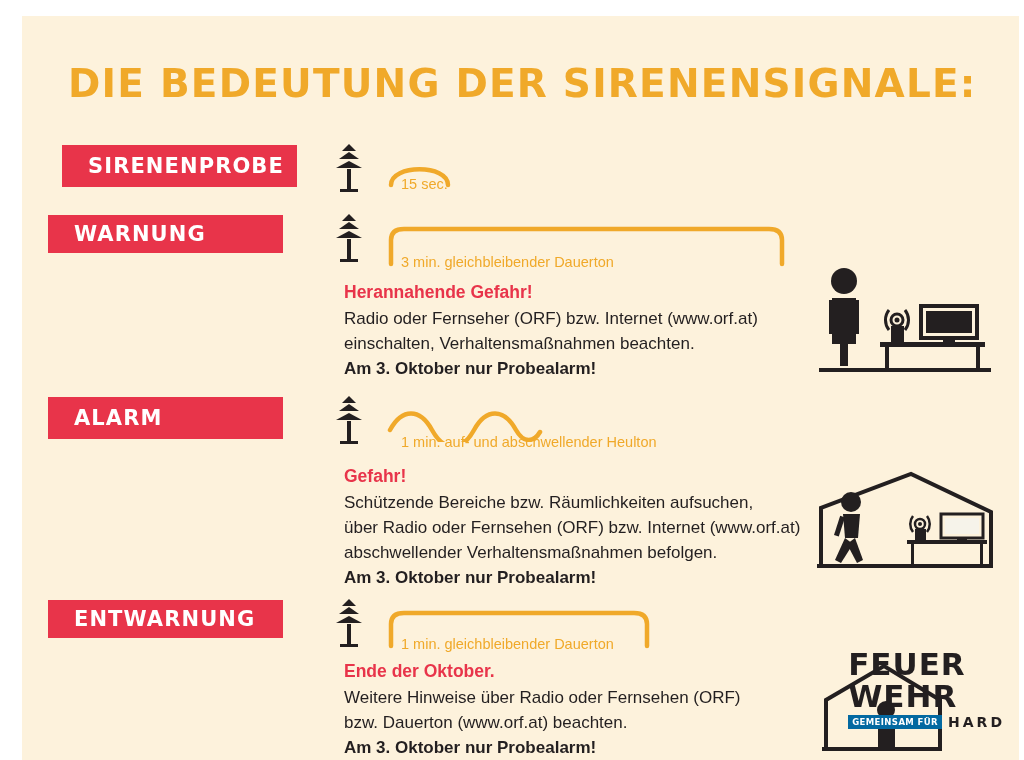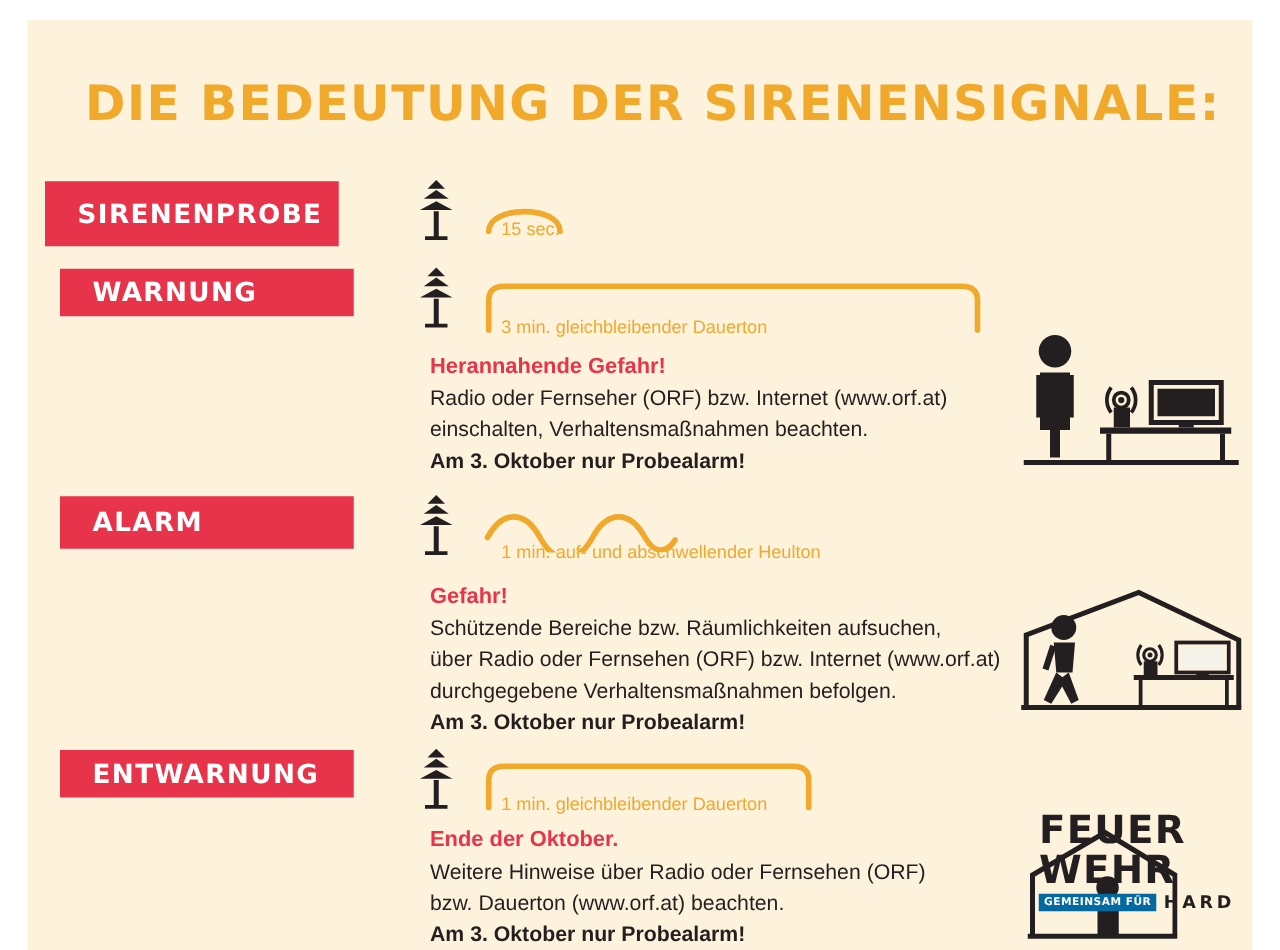"DIE BEDEUTUNG DER SIRENENSIGNALE:" .poster { padding-left: none -> 17px }
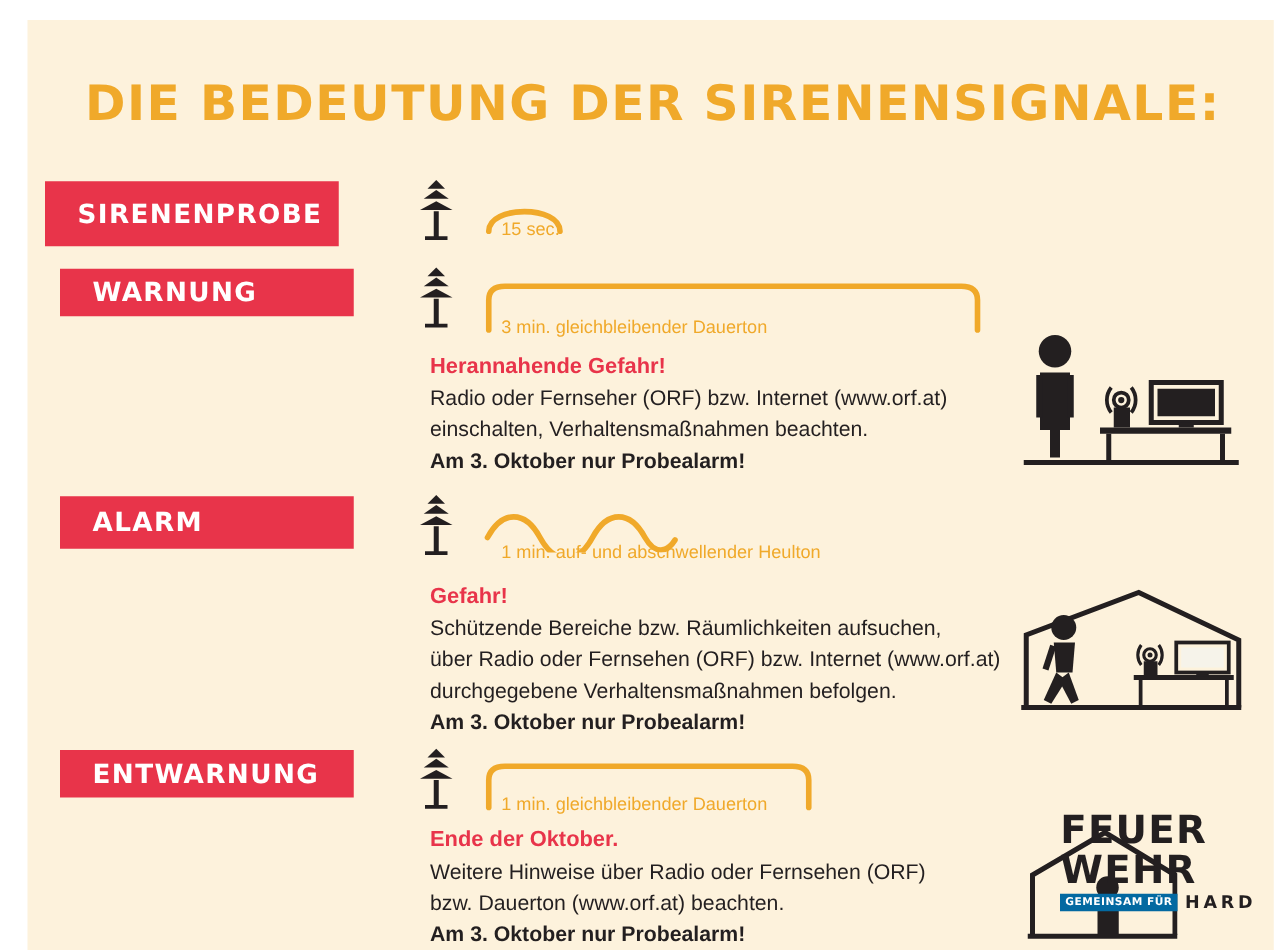"SIRENENPROBE" .badge.b1 { height: 52px -> 42px; left: 14px -> 40px }
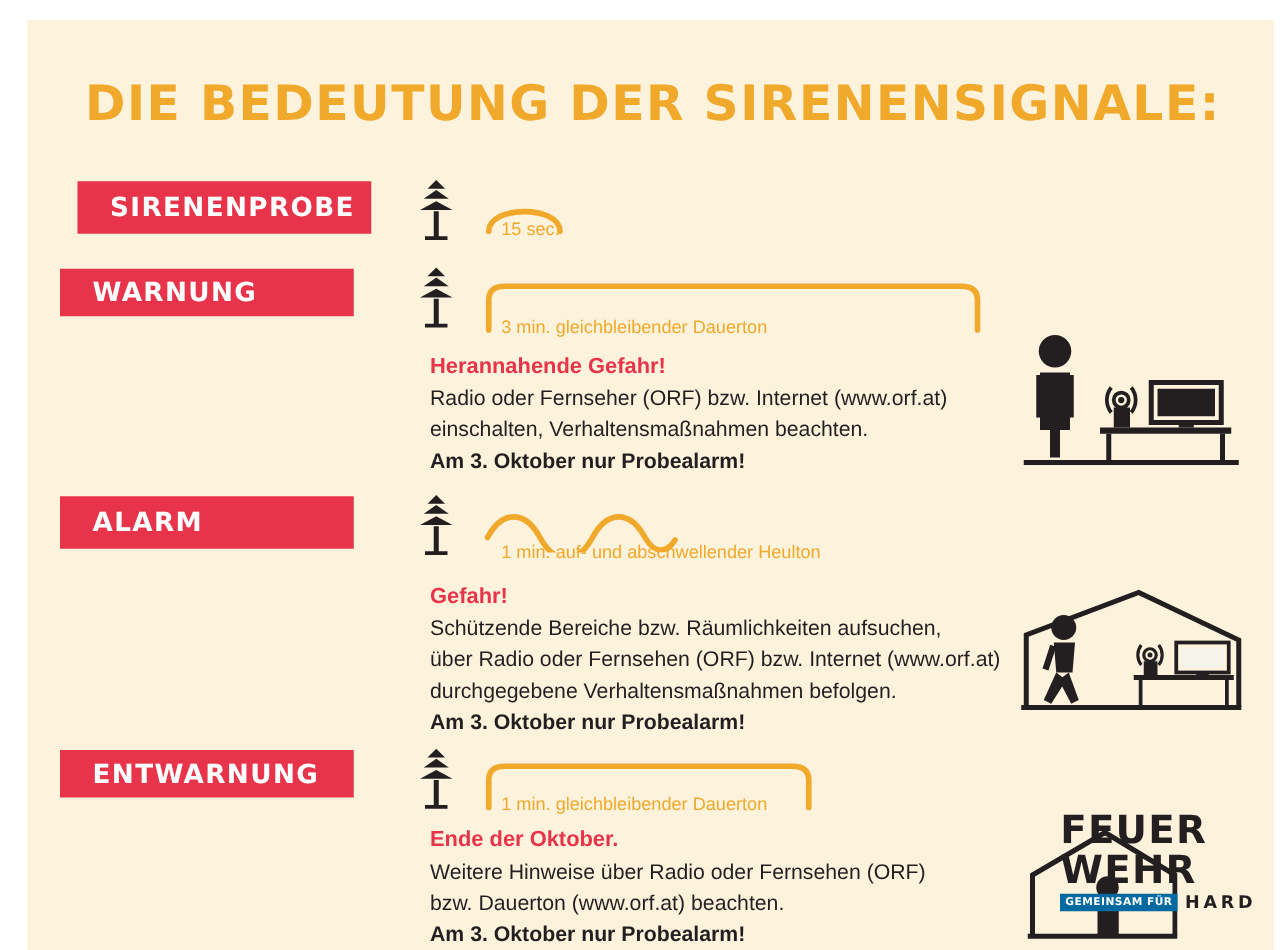"durchgegebene Verhaltensmaßnahmen" div.line { text: durchgegebene -> abschwellender }
